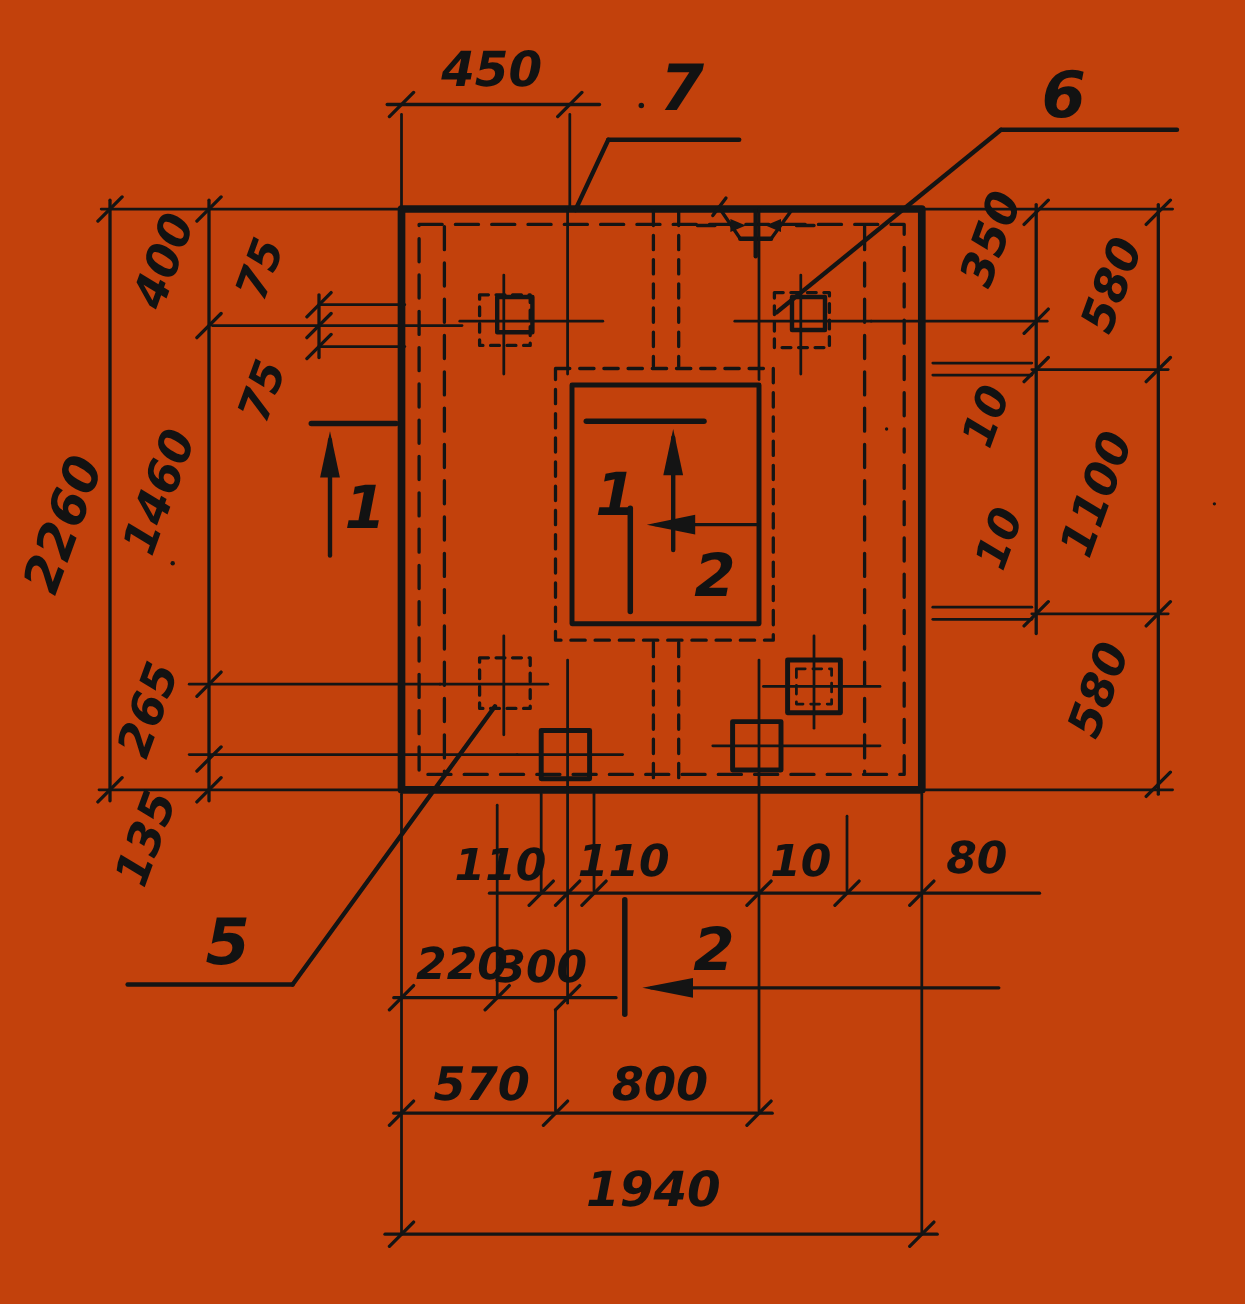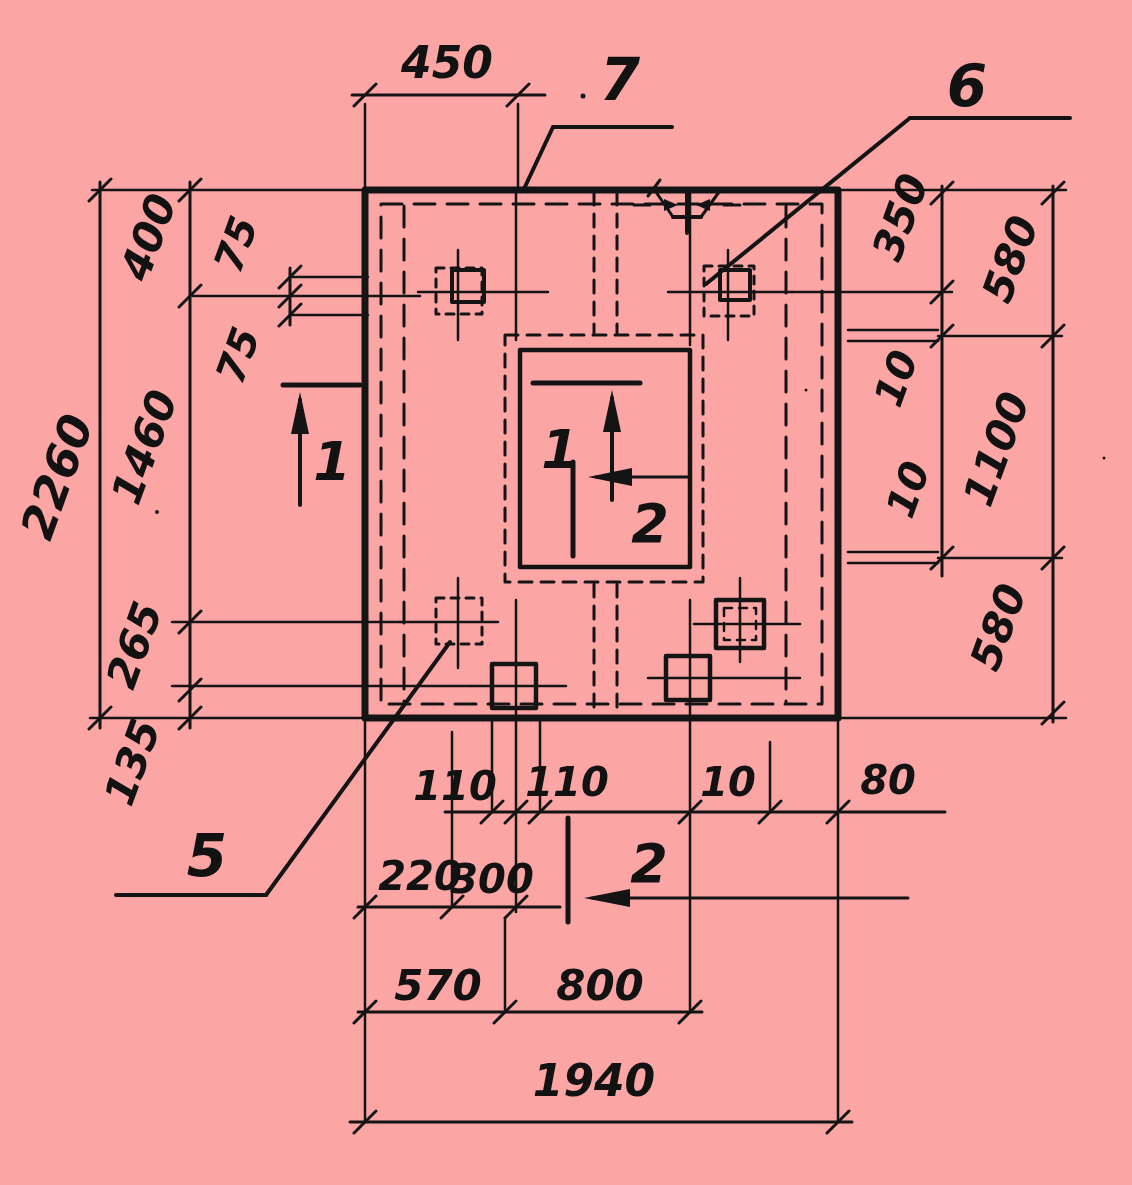"450" .sheet { background: #fca5a5 -> #c2410c }
